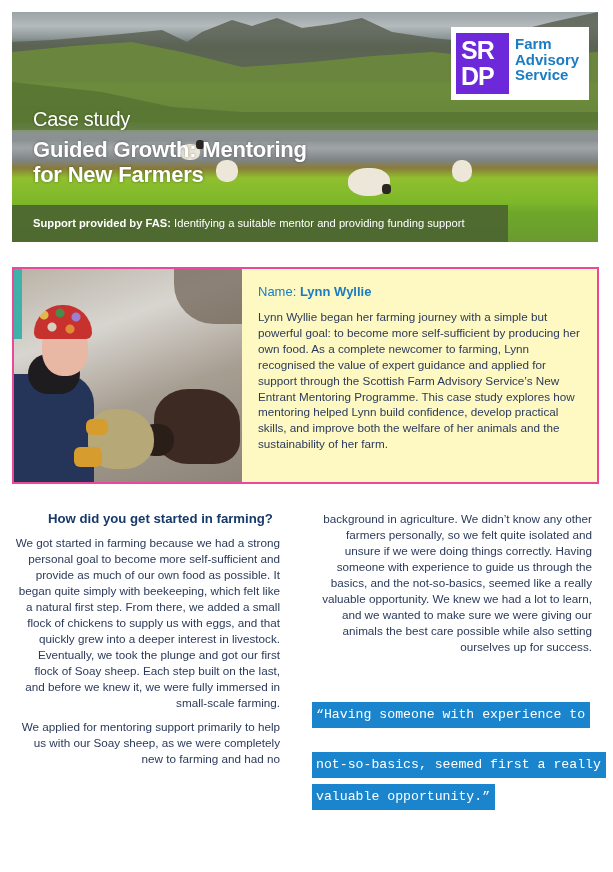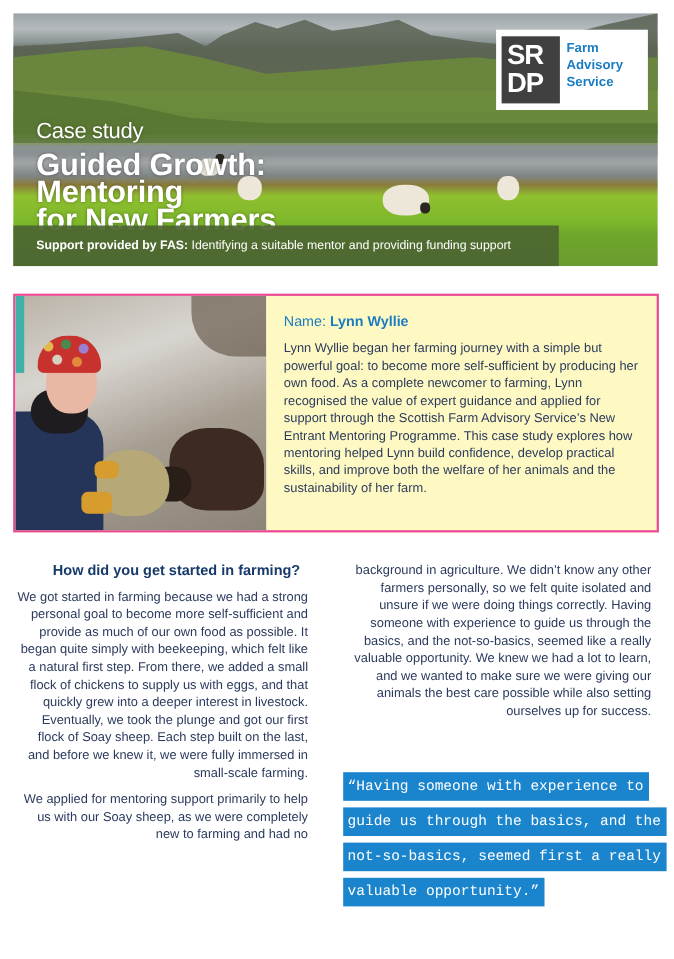"SR" .logo-mark { background: #404040 -> #6d28d9 }
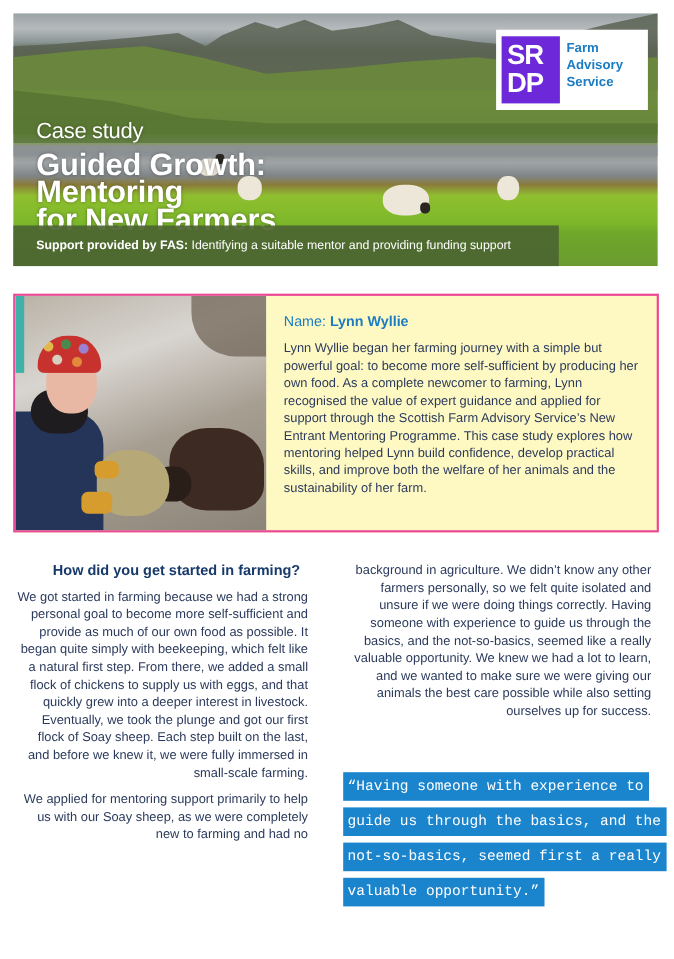"Farm" .logo-text { font-size: 12px -> 15px }
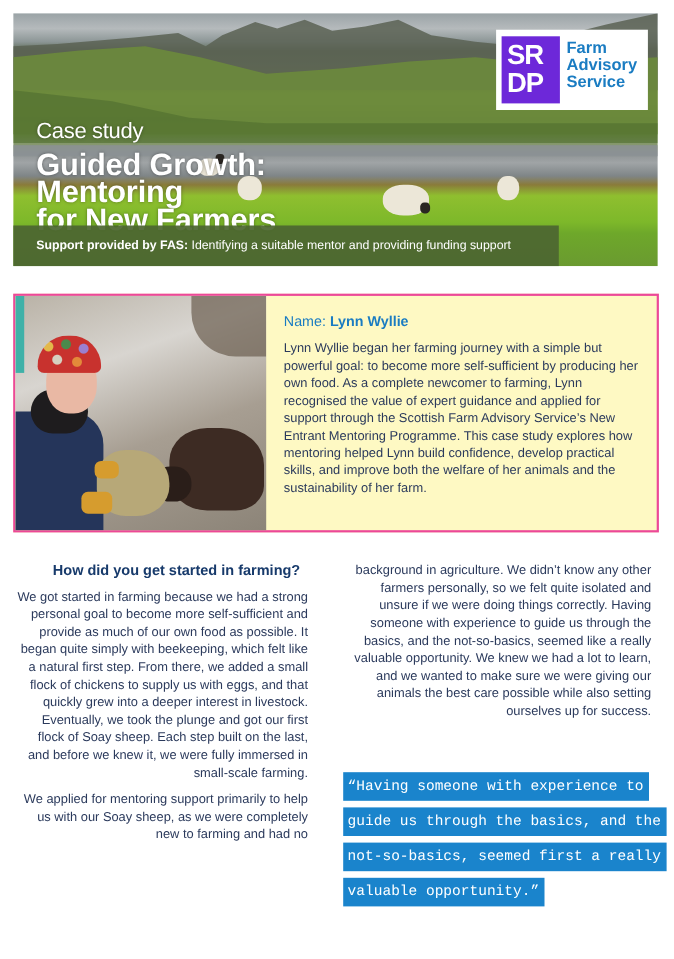"Guided Growth: Mentoring" .hero-title { font-size: 28px -> 22px }
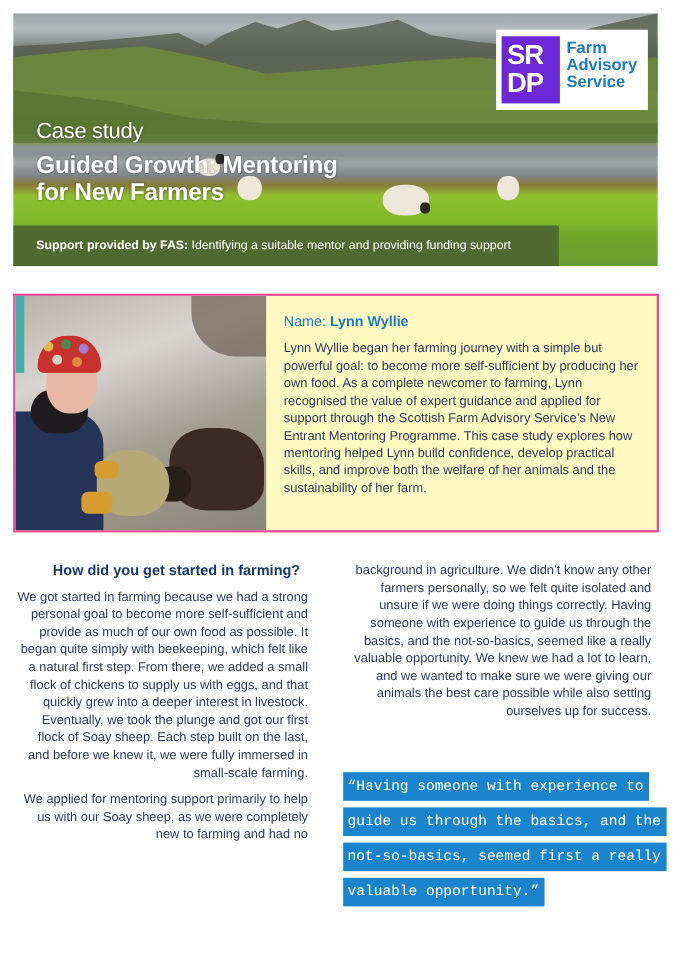"guide us through the basics," span.pq-line { html: <span>guide us through the basics, and the</span> -> none }
